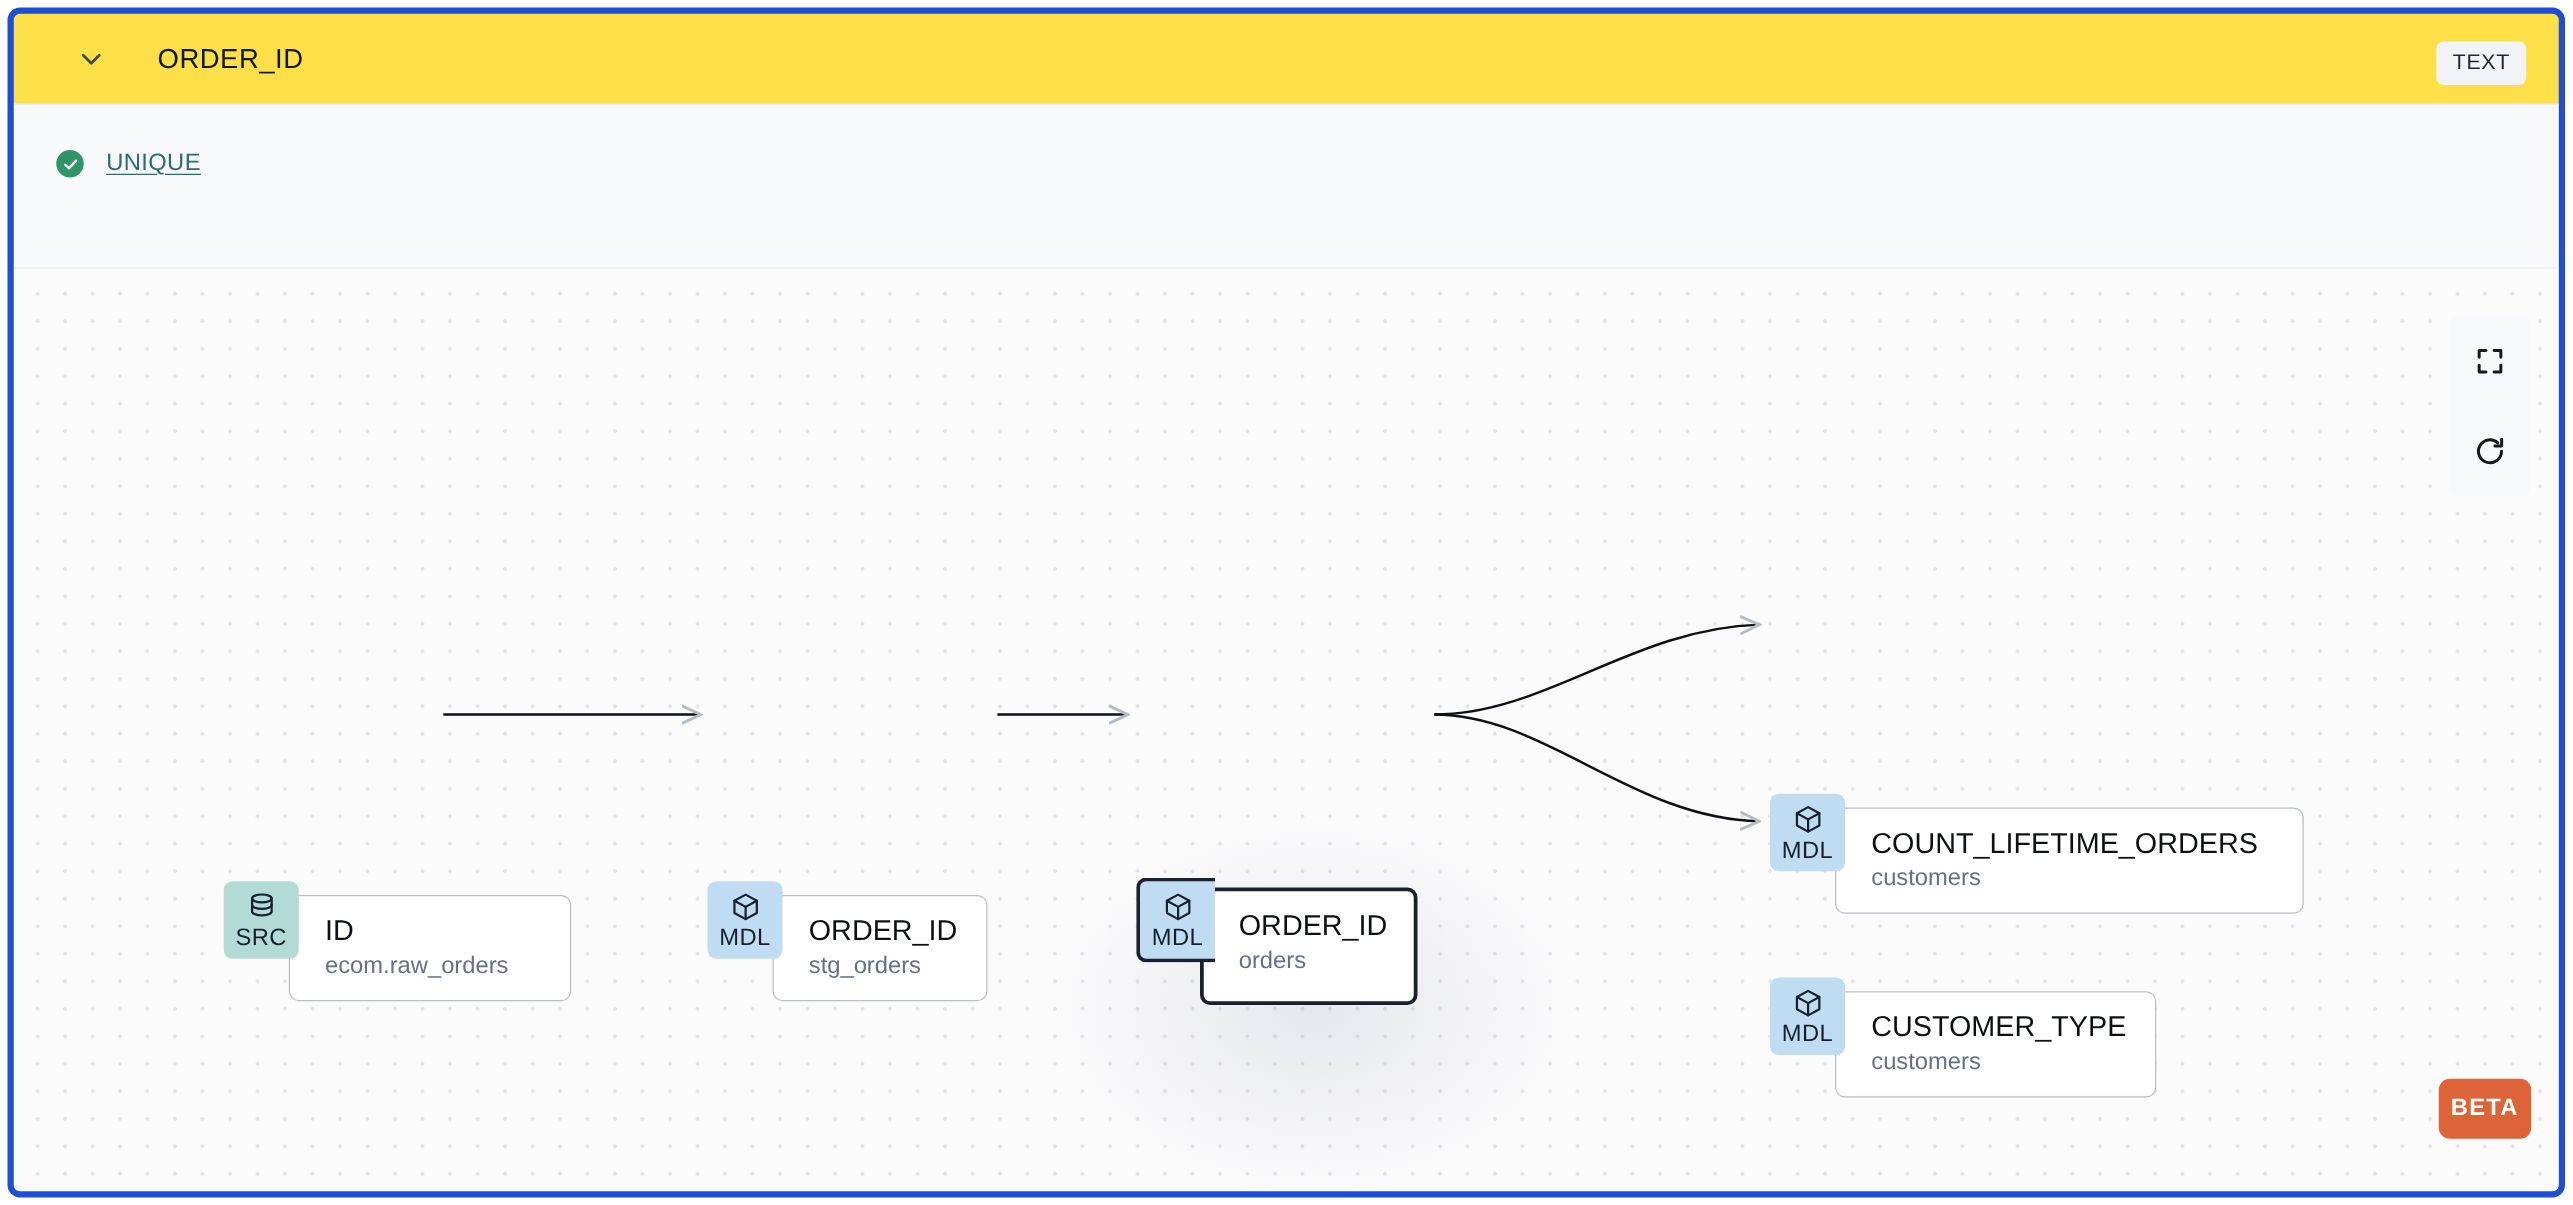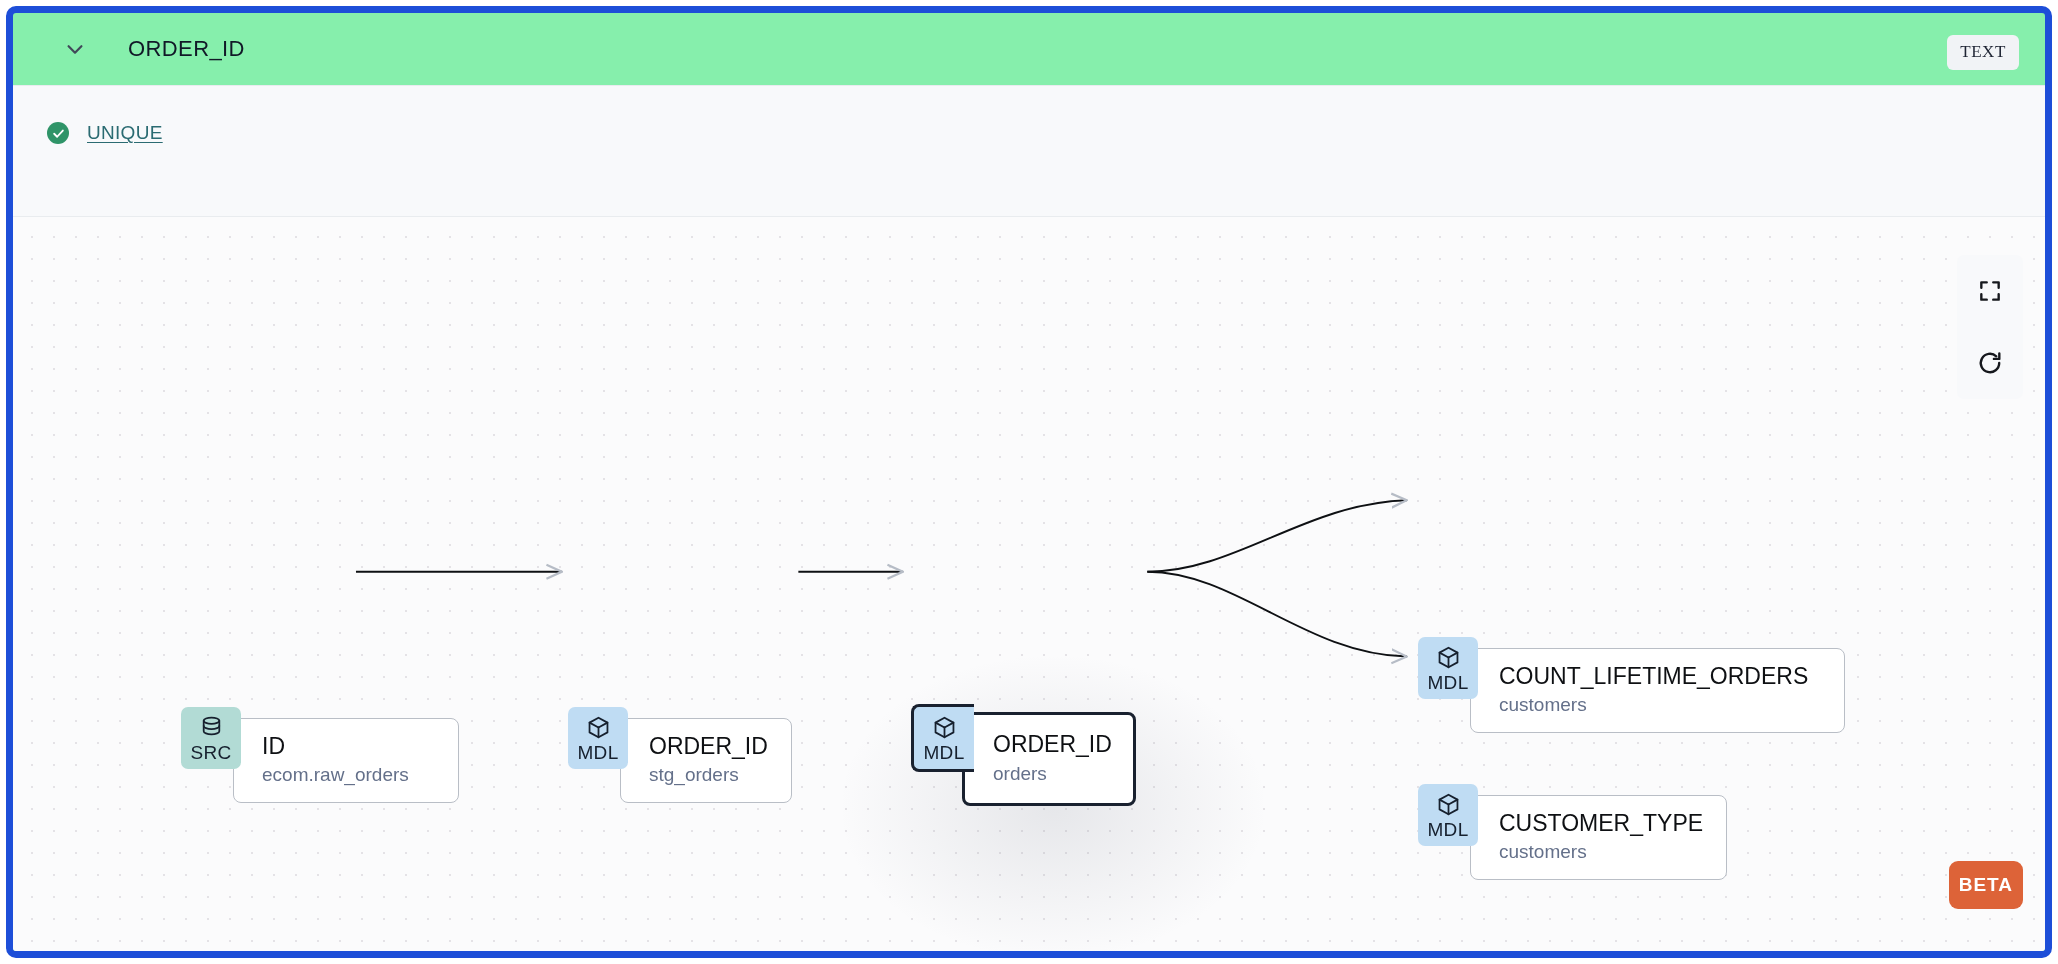"ORDER_ID" .card { background: #86efac -> #fde047; border: 7px solid #1d4ed8 -> 5px solid #1d4ed8 }
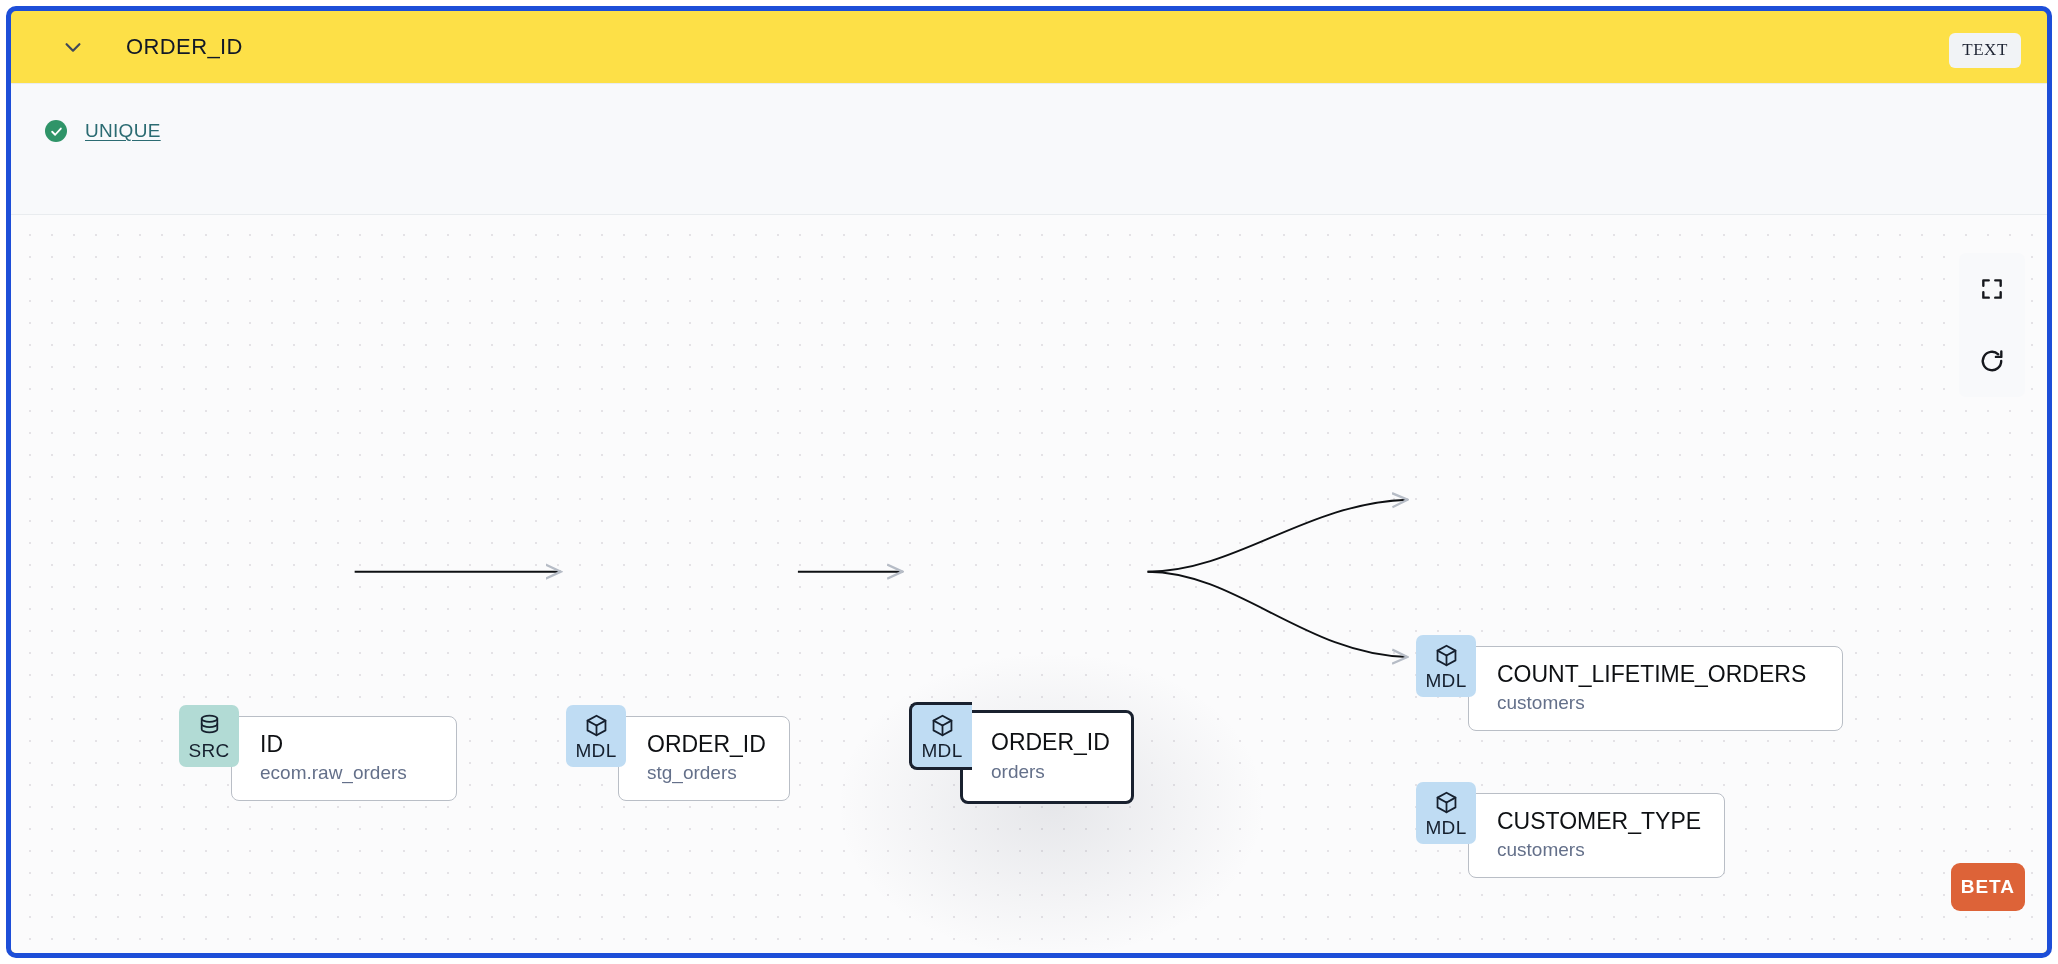"TEXT" .type-badge { font-family: Liberation Serif, serif -> none }
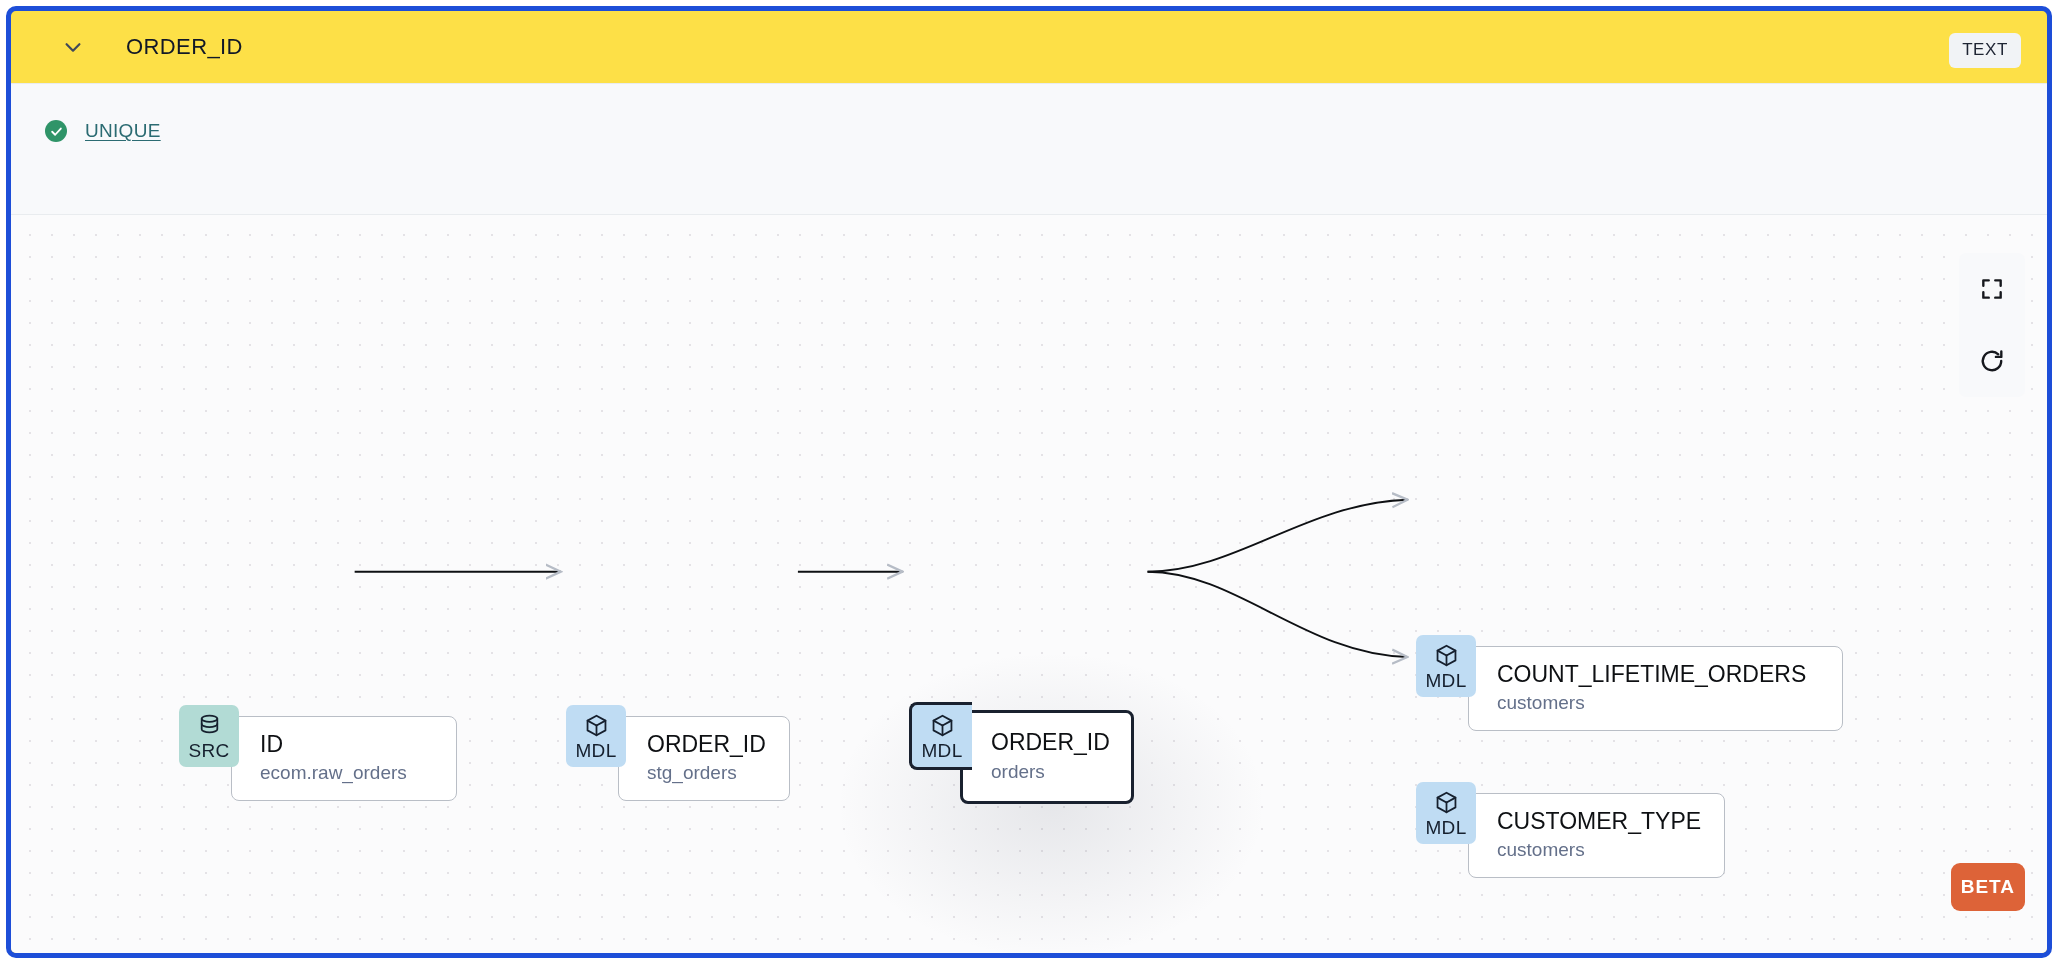"COUNT_LIFETIME_ORDERS" .node-body { justify-content: center -> none }
